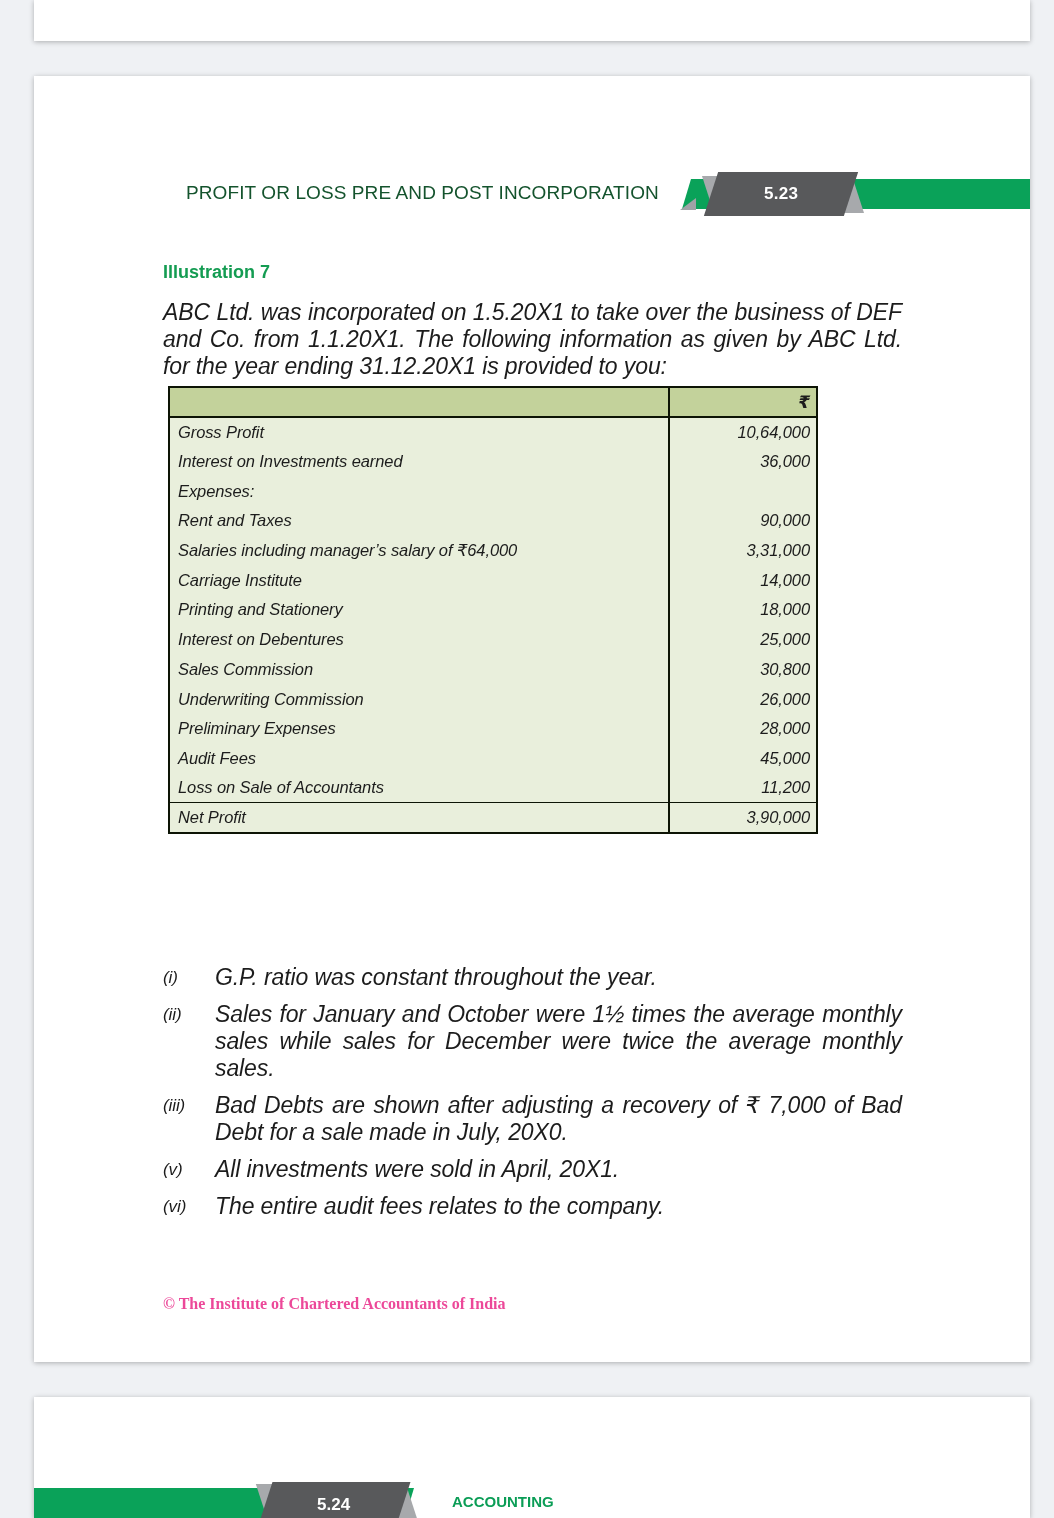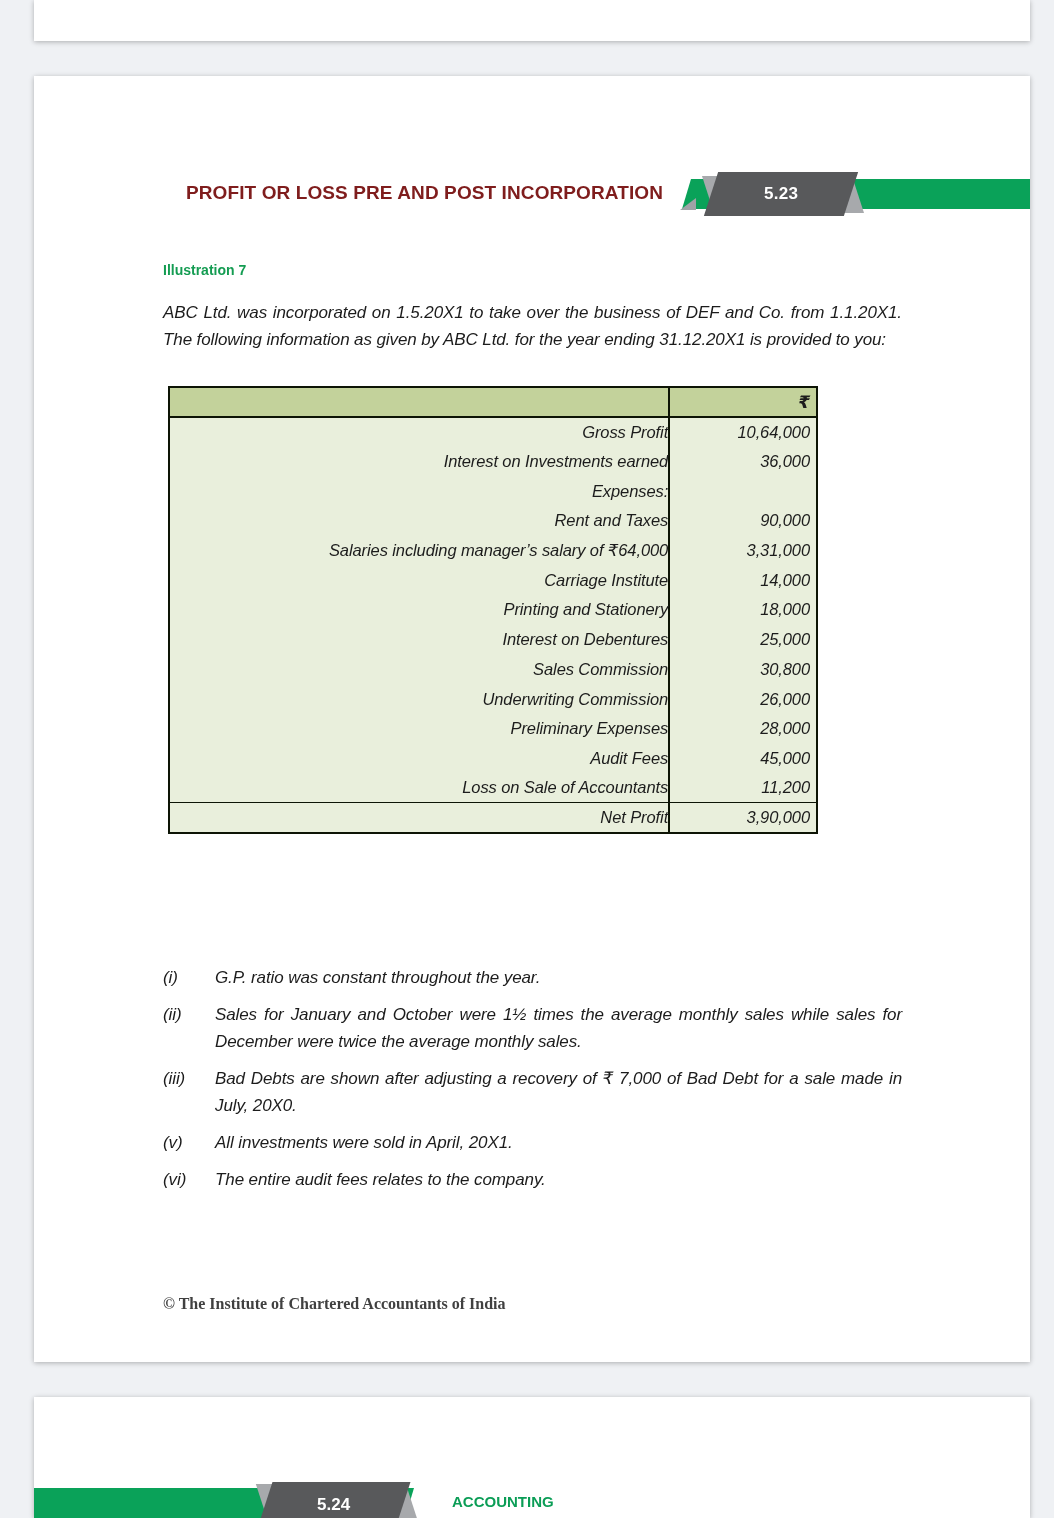"PROFIT OR LOSS PRE AND" .chapter-title { color: #7f1d1d -> #14532d; font-weight: bold -> normal }
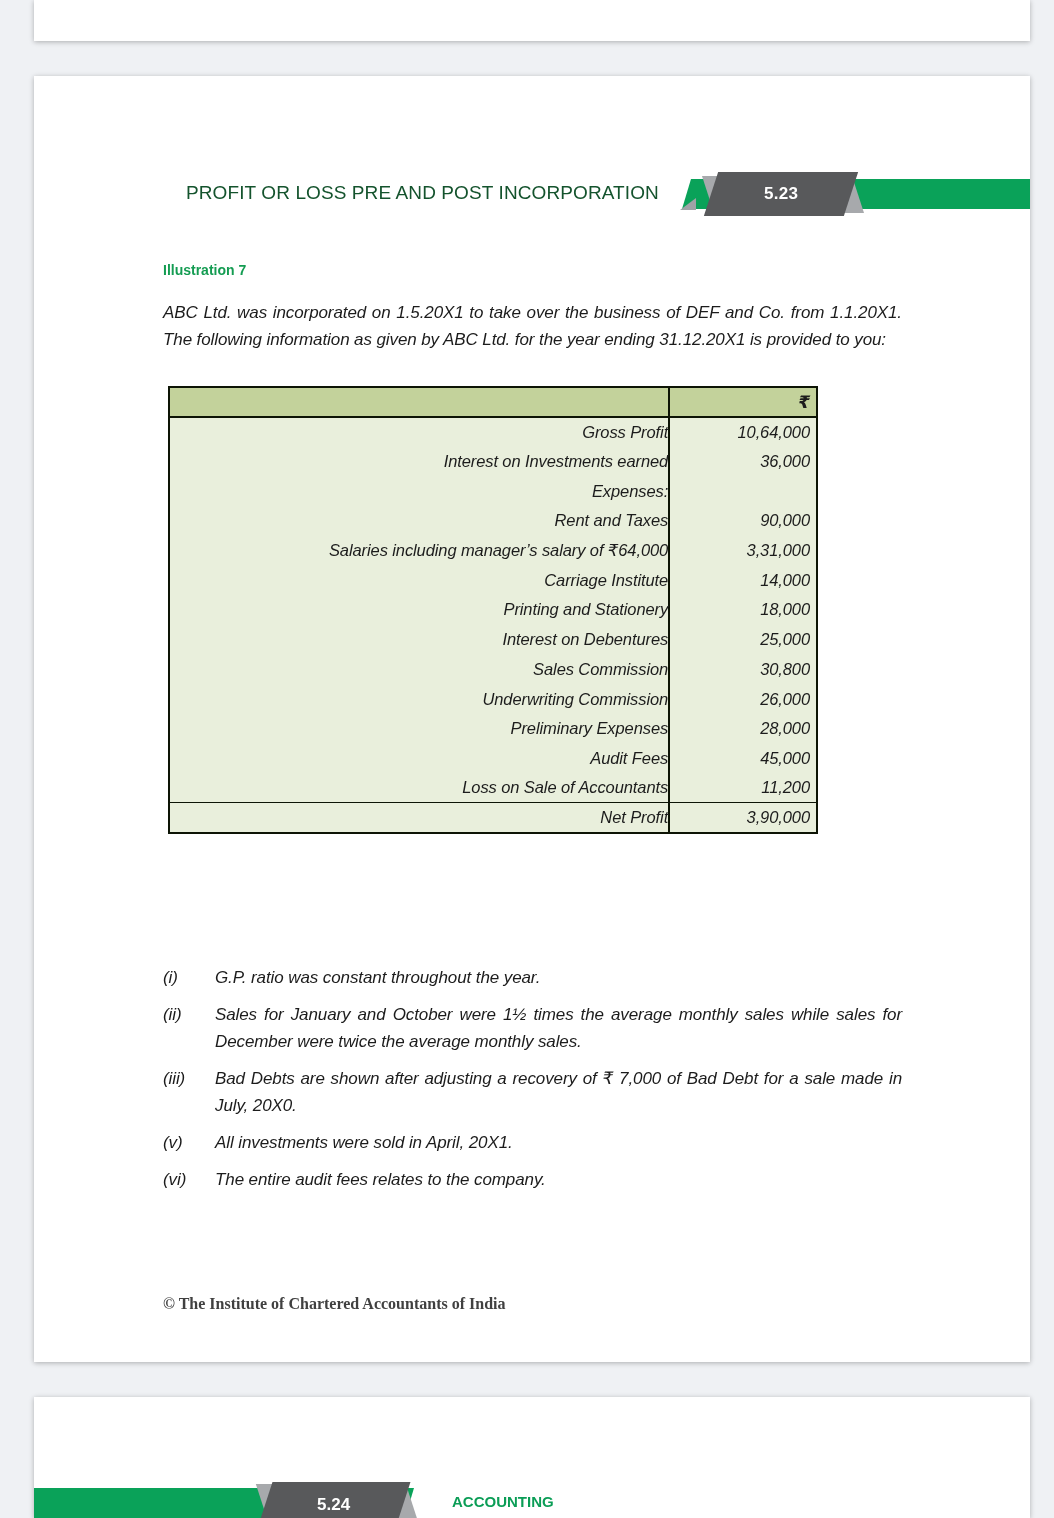"Illustration 7" .illustration-heading { font-size: 14px -> 18px }
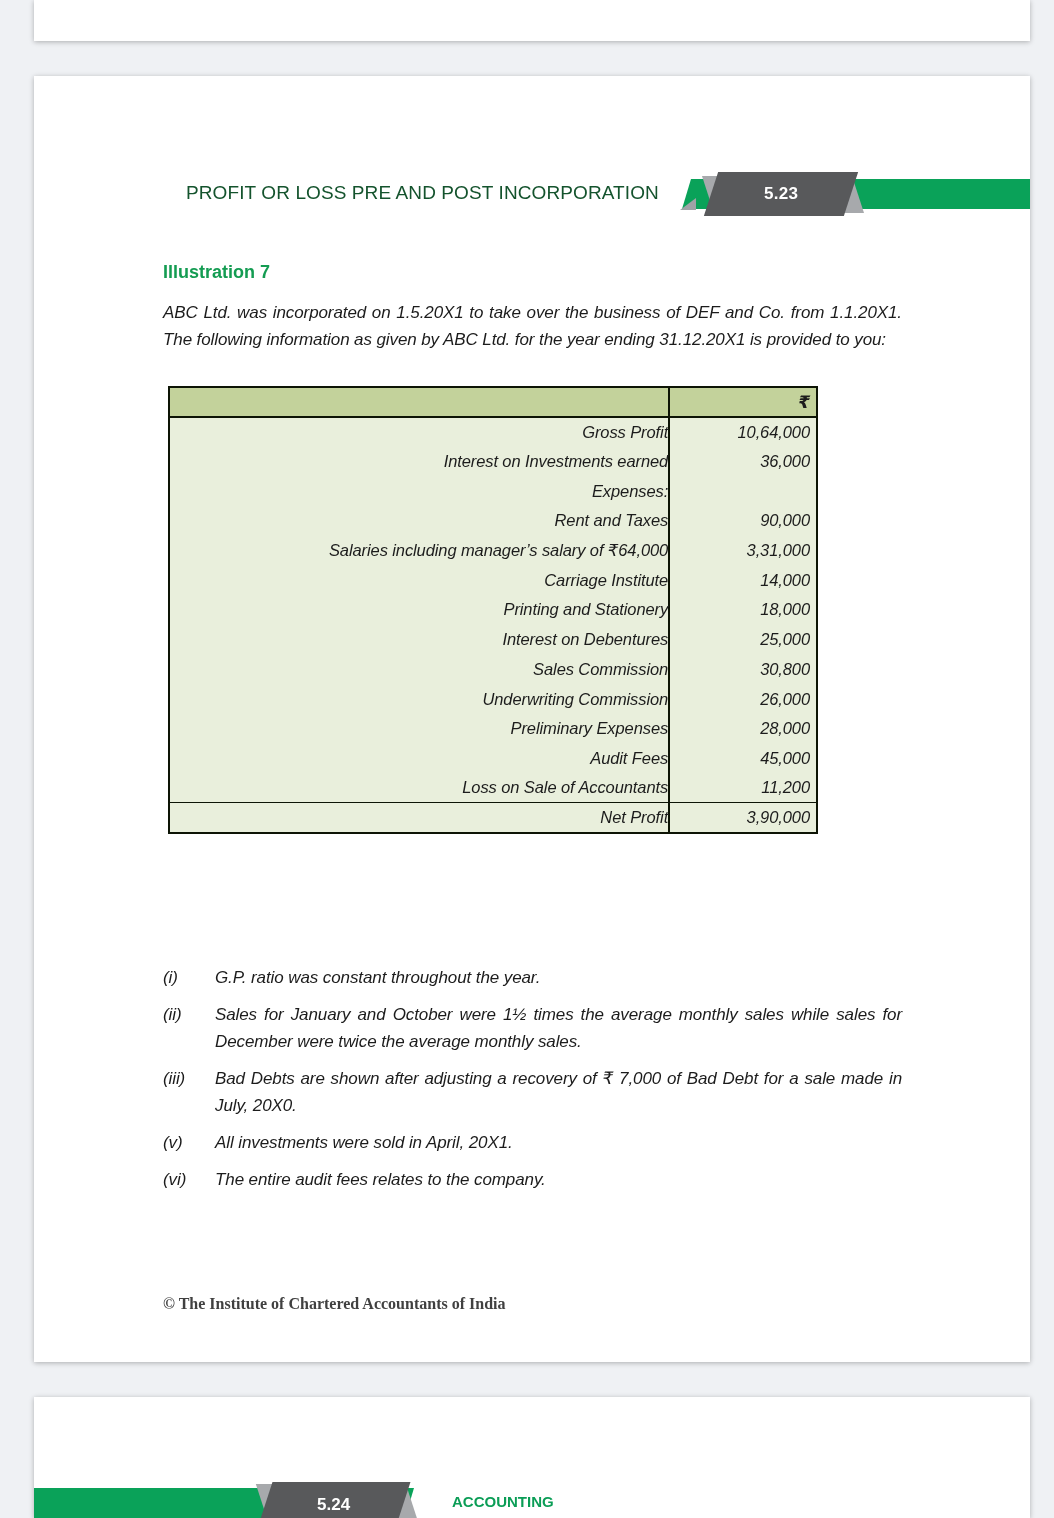"ABC Ltd. was incorporated on" .doc-text { font-size: 17px -> 23px }
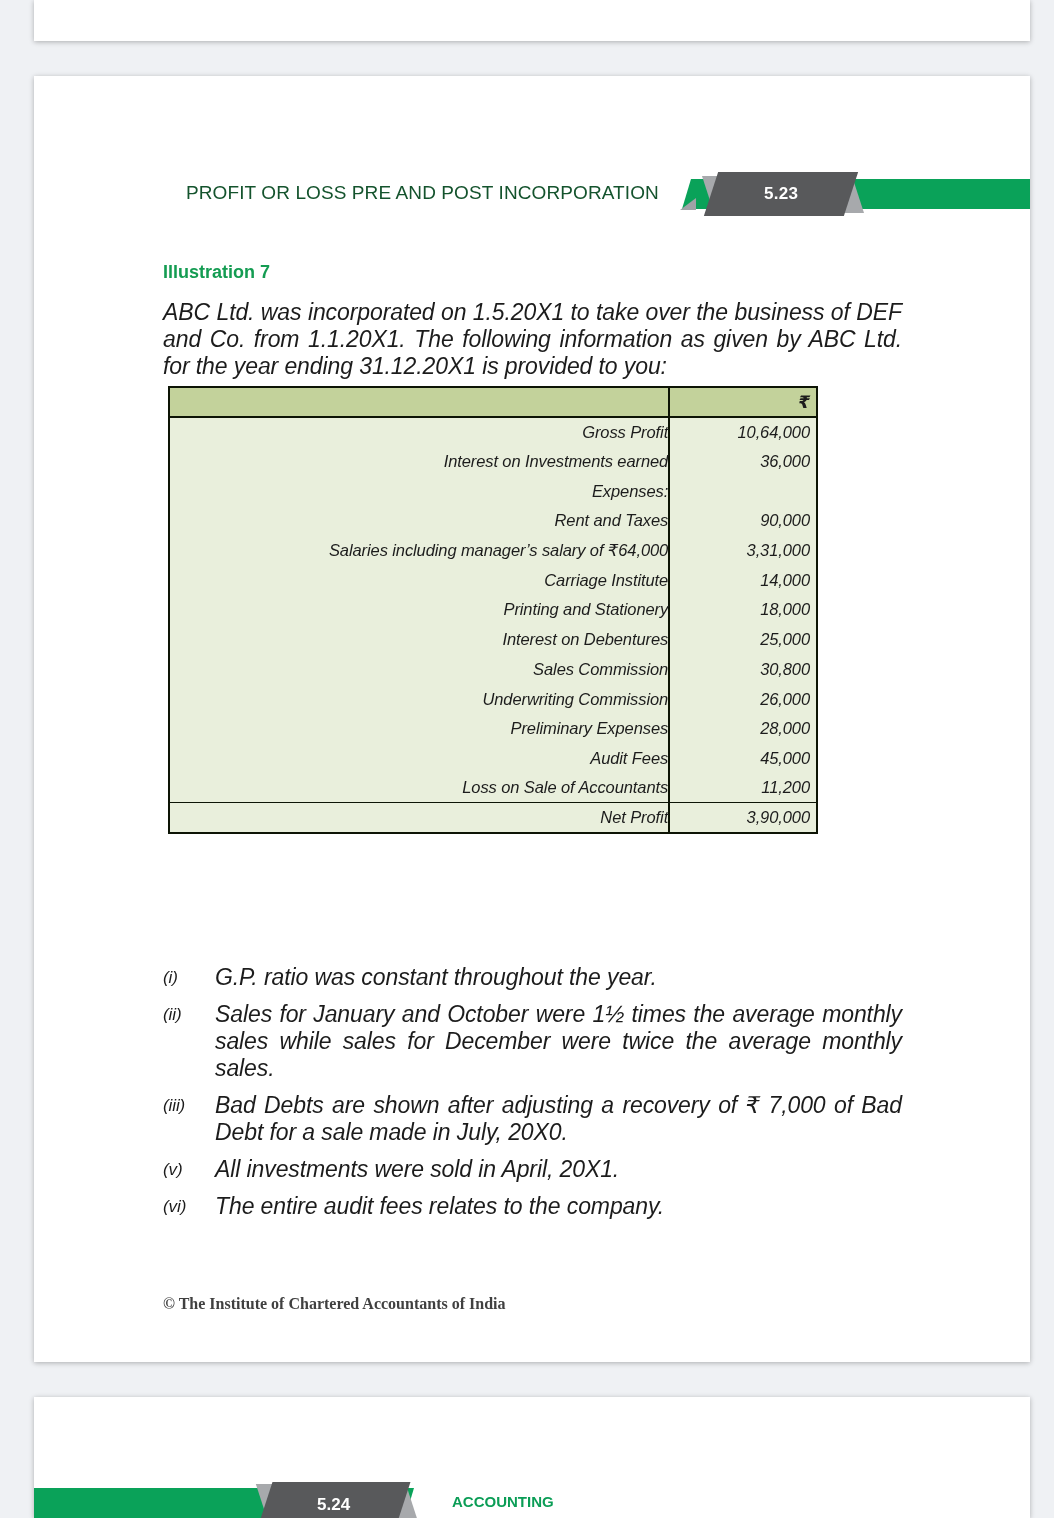"Gross Profit" .fin-table .c1 { text-align: right -> left }
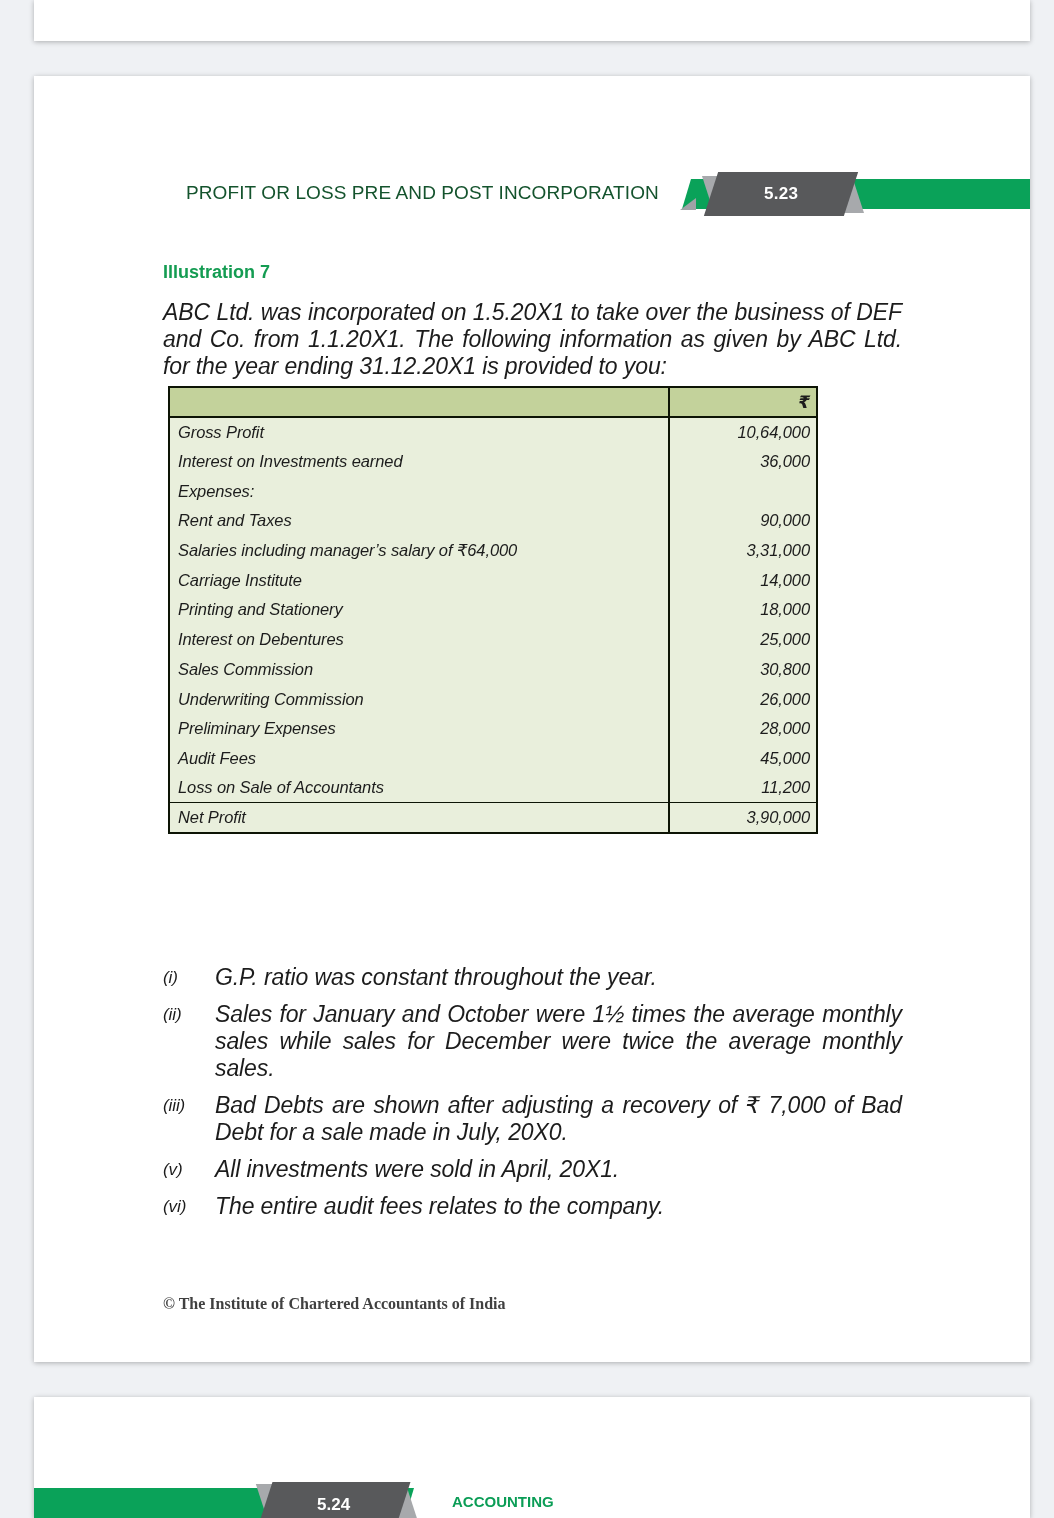"© The Institute of Chartered" .copyright { color: #404040 -> #ec4899 }
